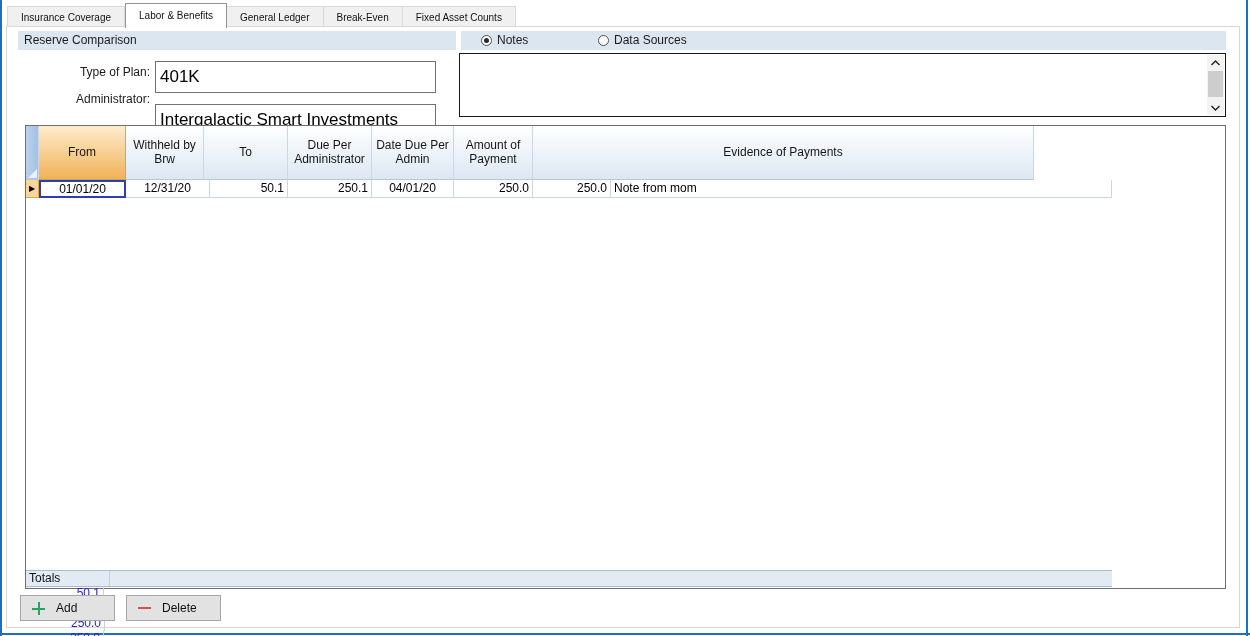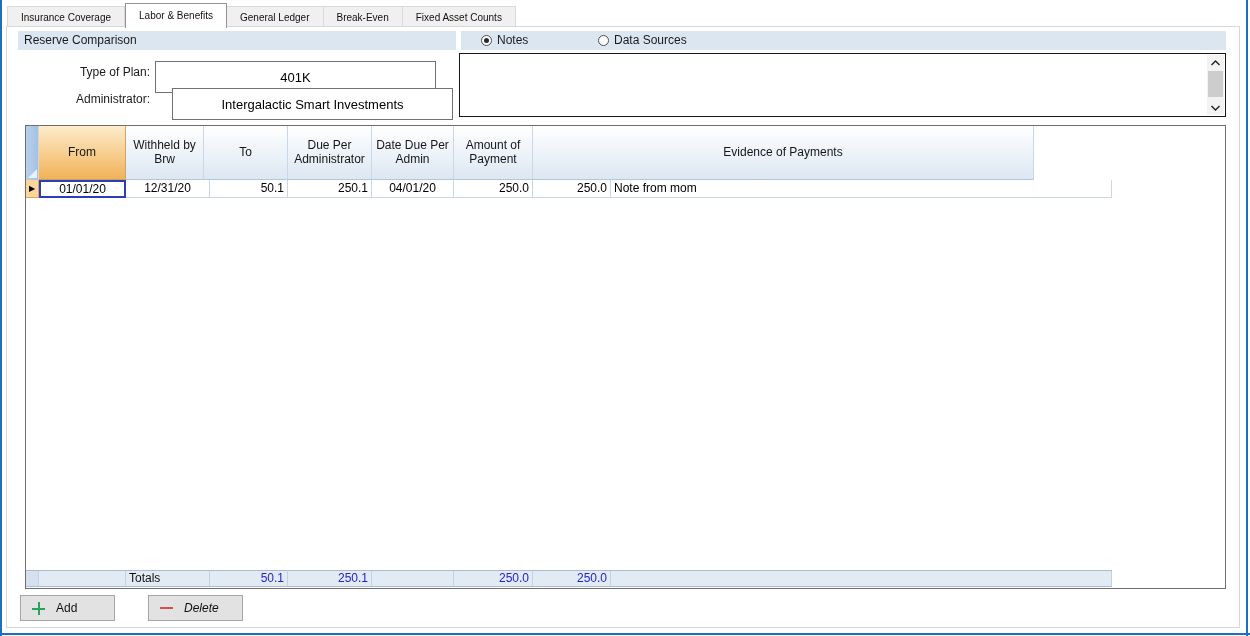"401K" .field-input { font-size: 13px -> 17px; text-align: center -> none }
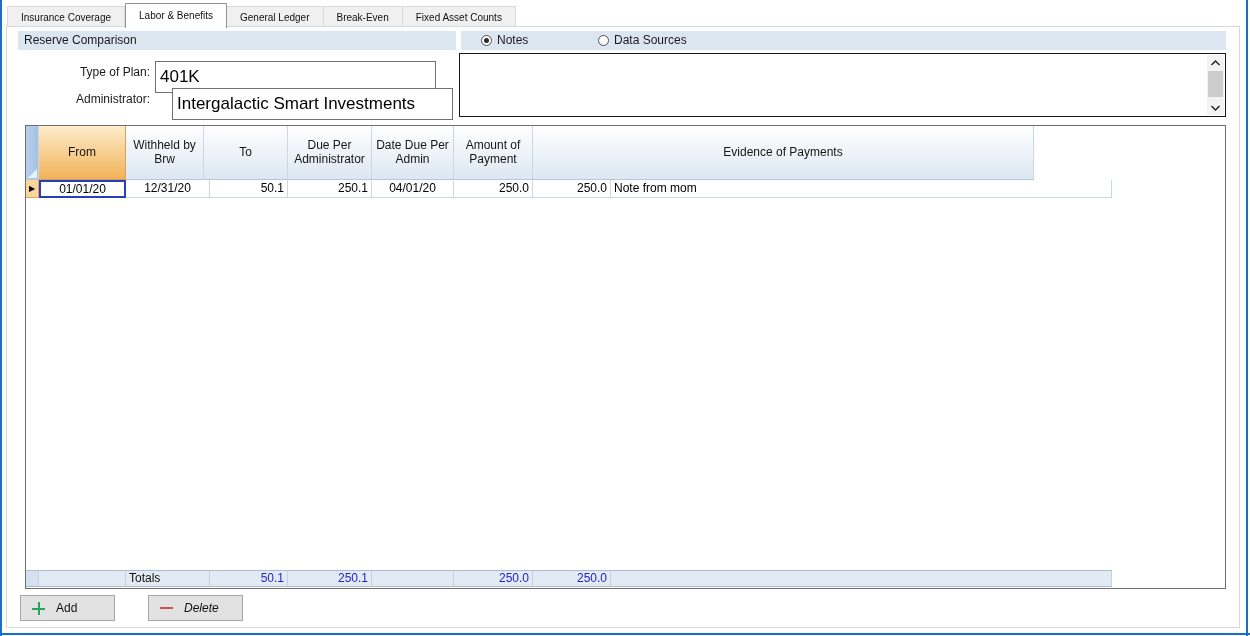"Intergalactic Smart Investments" .fi-admin { margin-left: 17px -> none; top: 88px -> 104px }
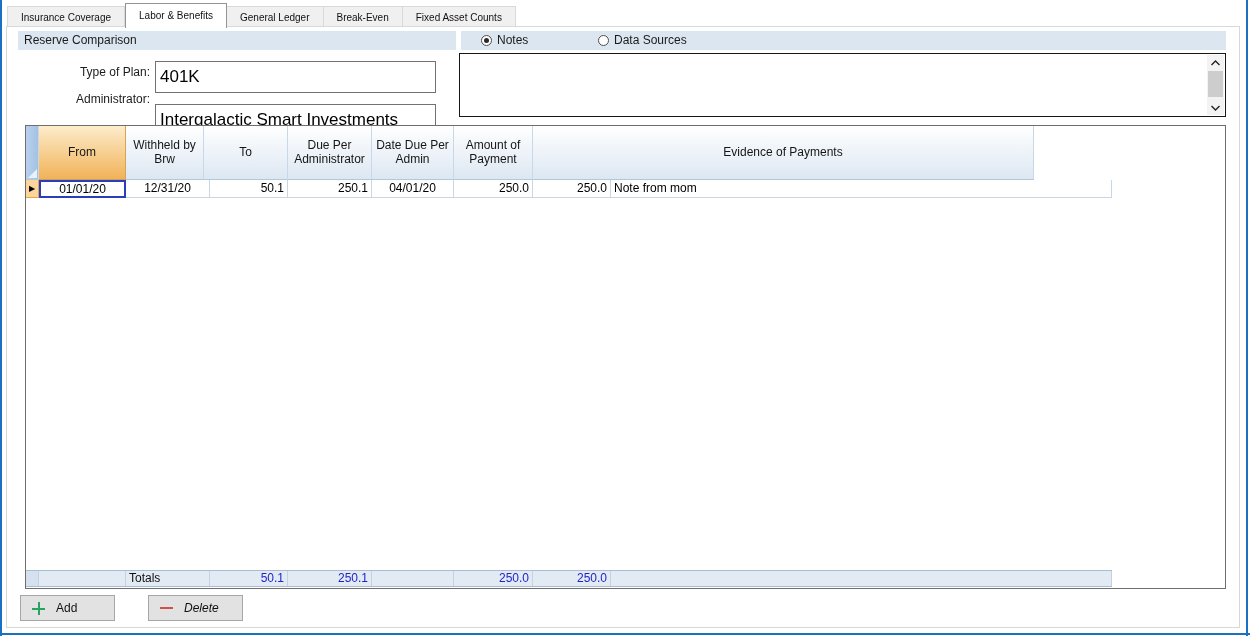"Totals" .grid-totals { flex-direction: none -> column }
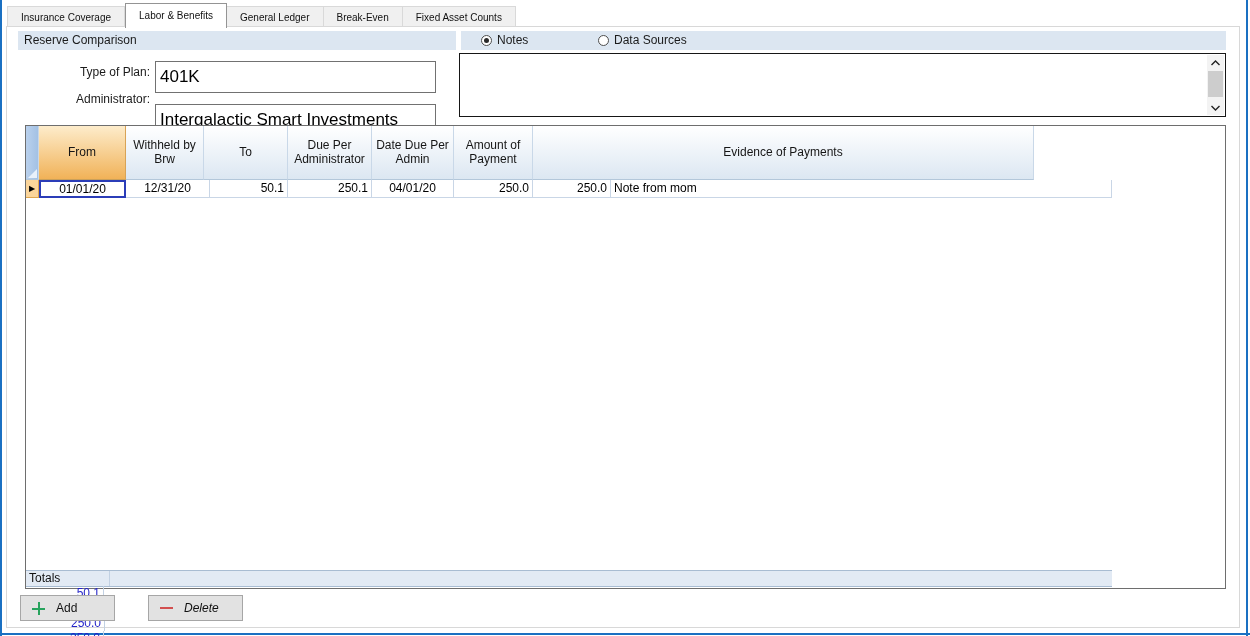"Delete" .btn-del { font-style: italic -> none; left: 148px -> 126px }
